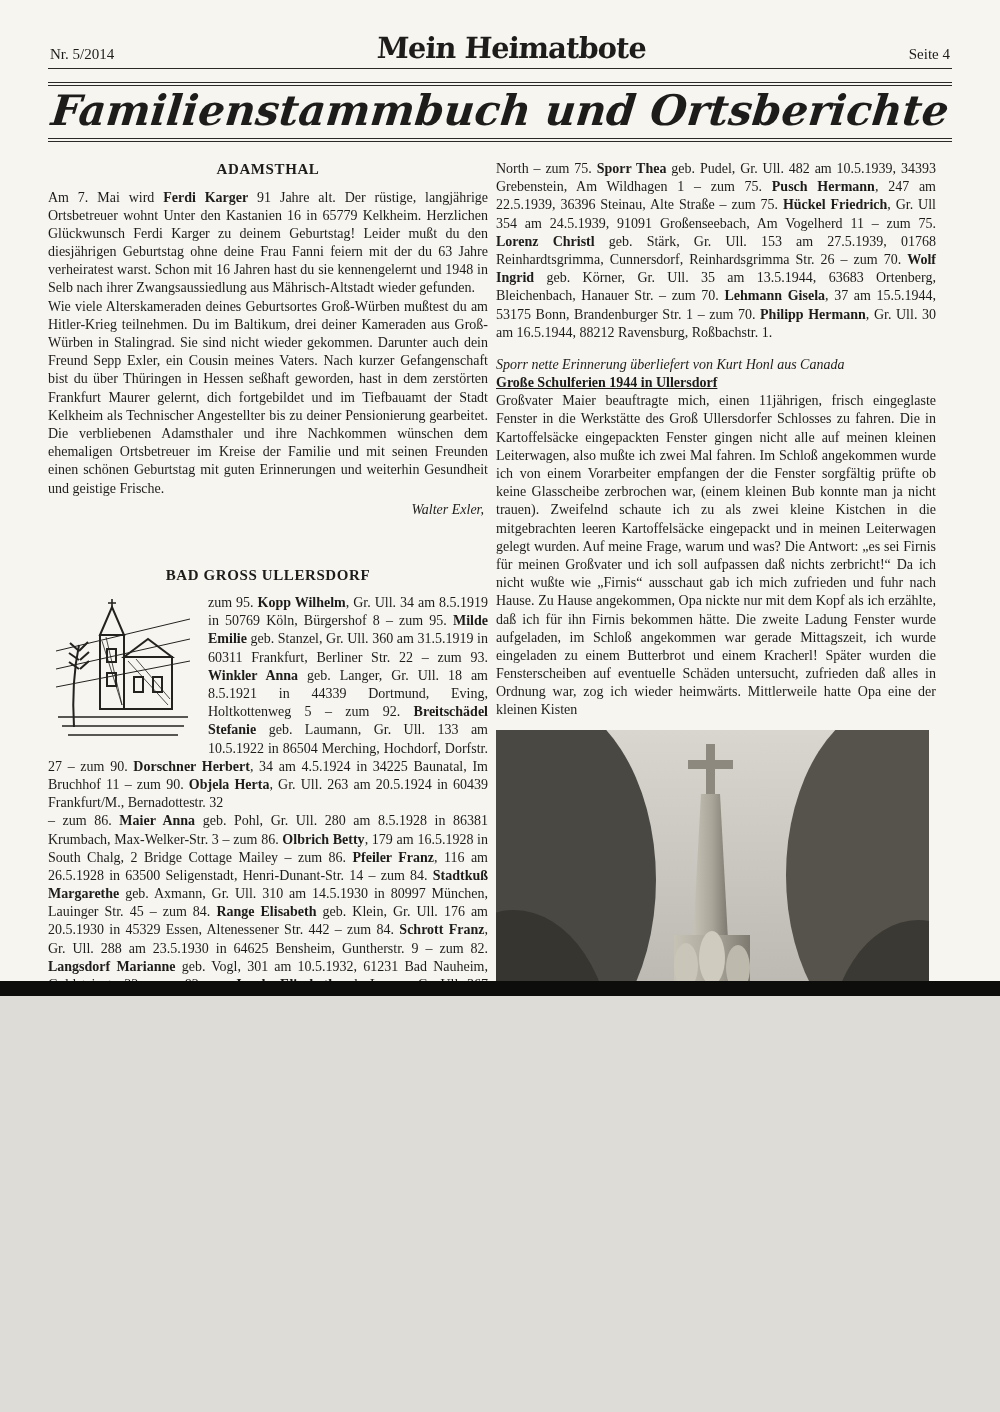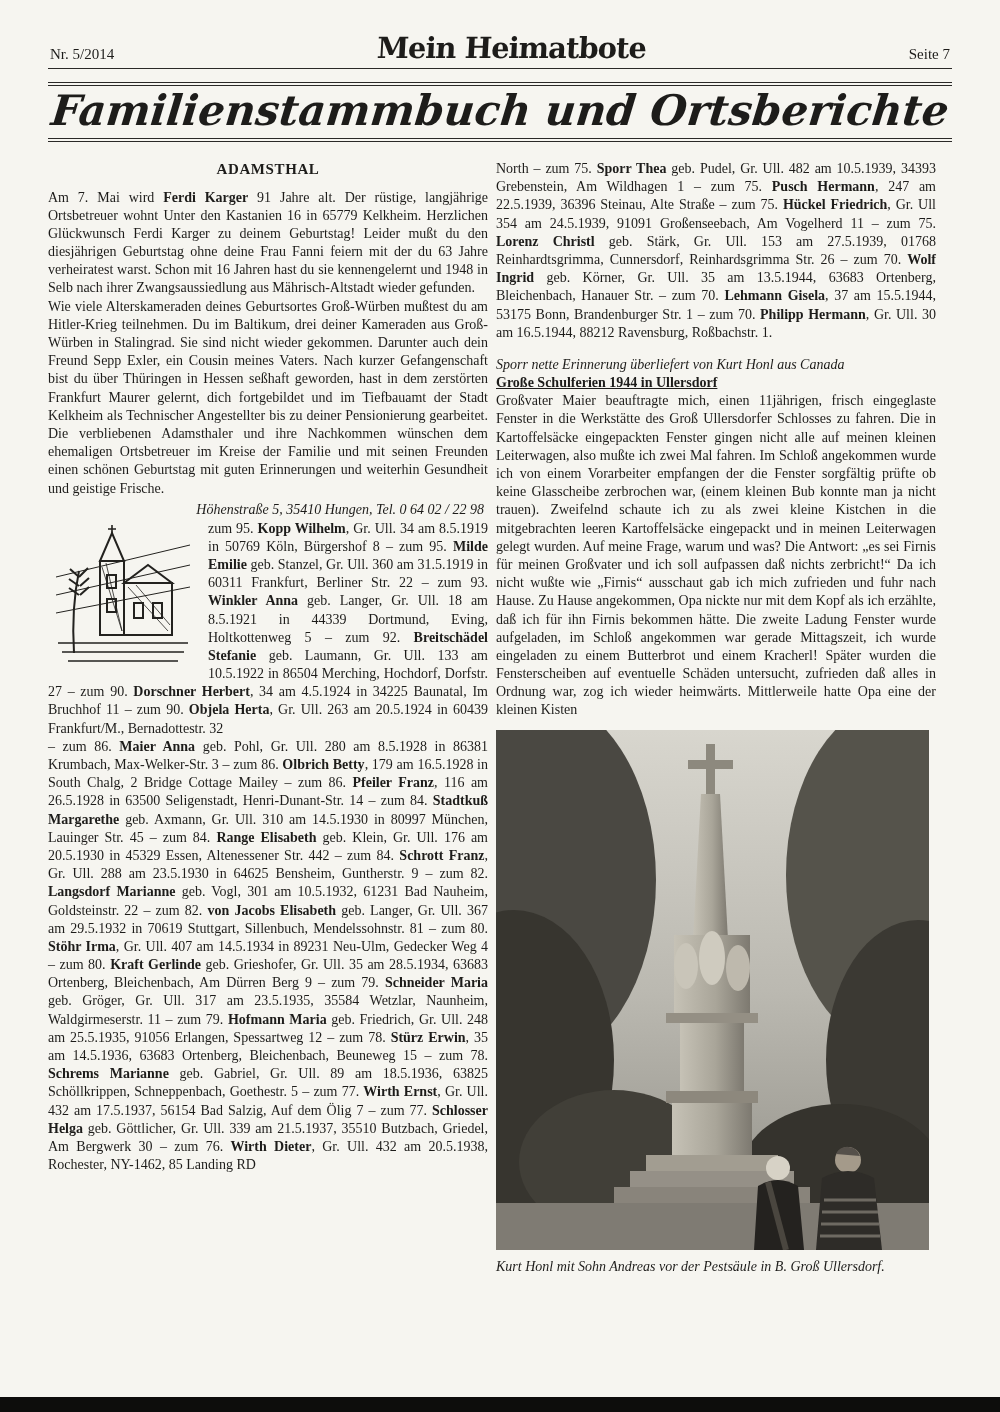"Nr. 5/2014" .page { height: 1412px -> 996px }
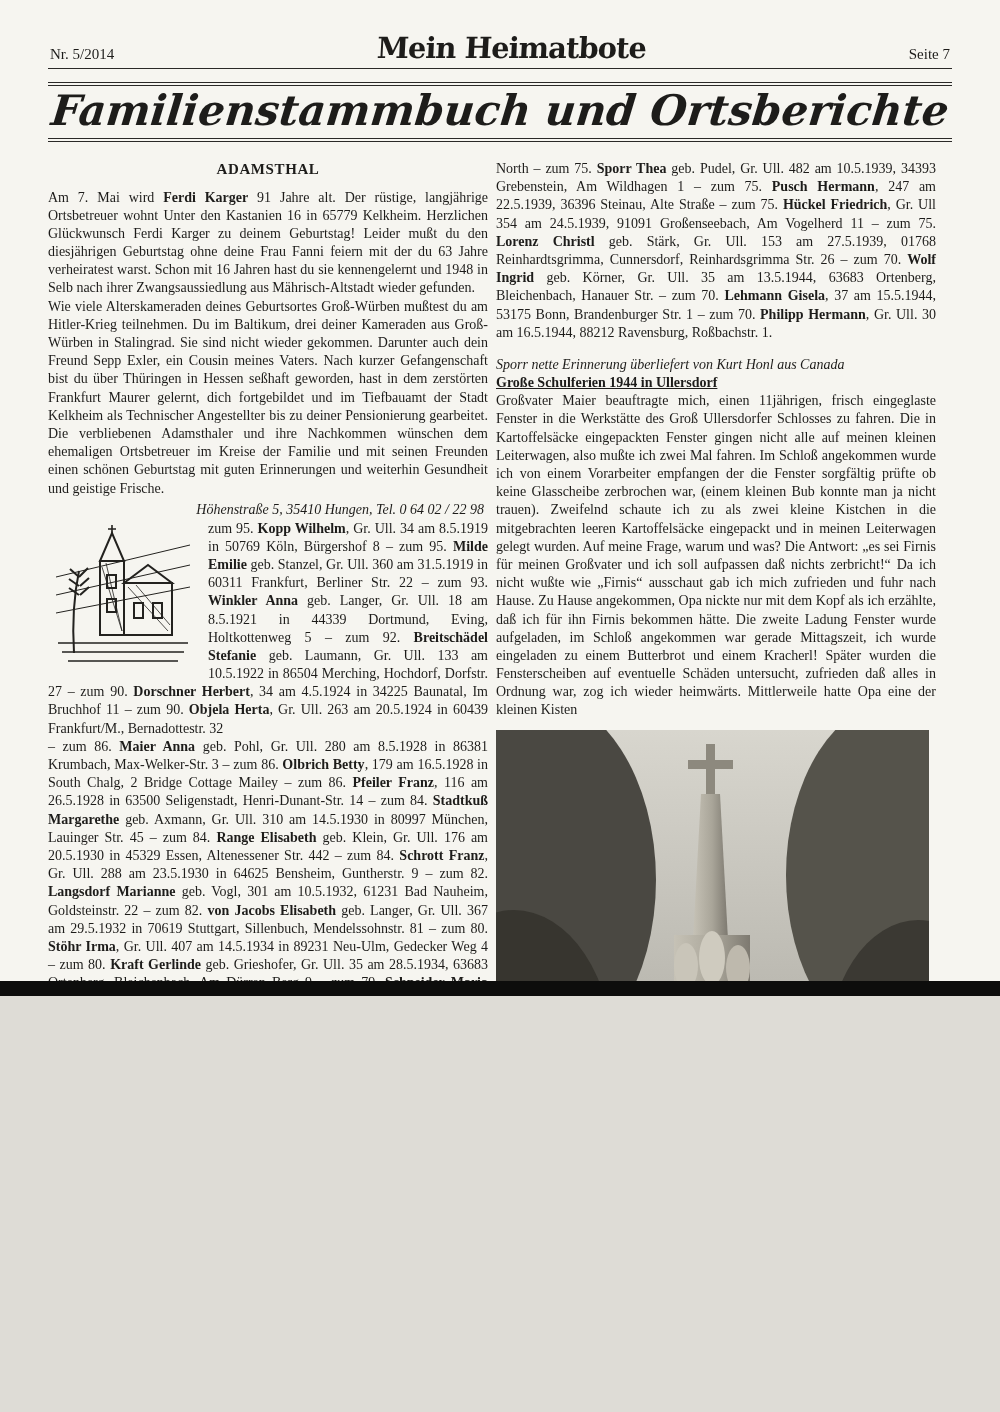"Seite 7" span.pageno { text: 7 -> 4 }
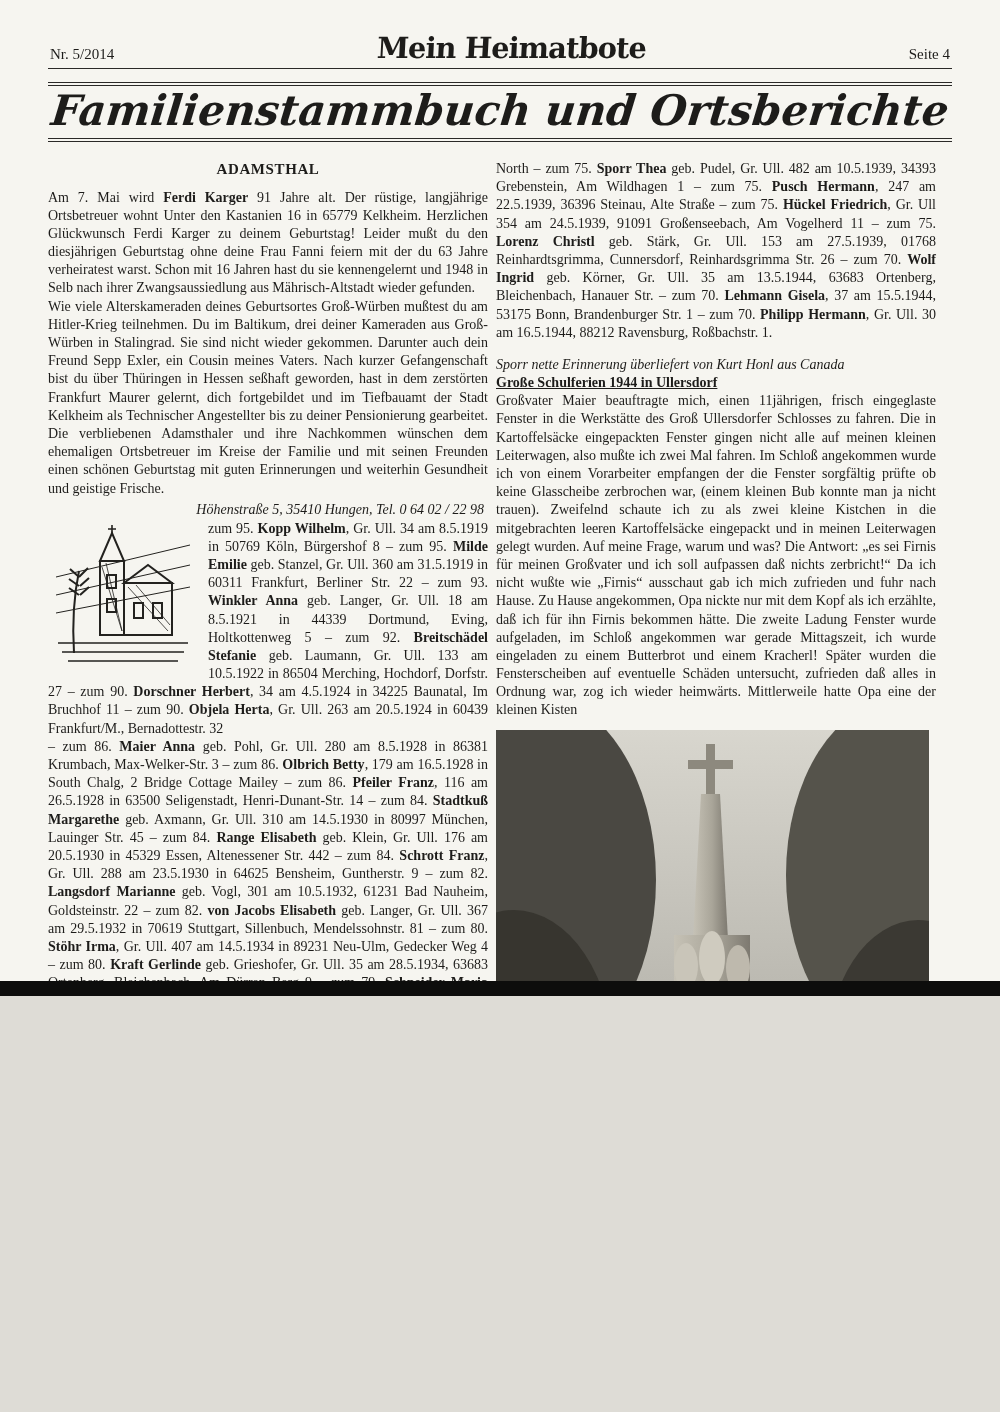"Walter Exler," div { html: none -> <div>Walter Exler,</div> }
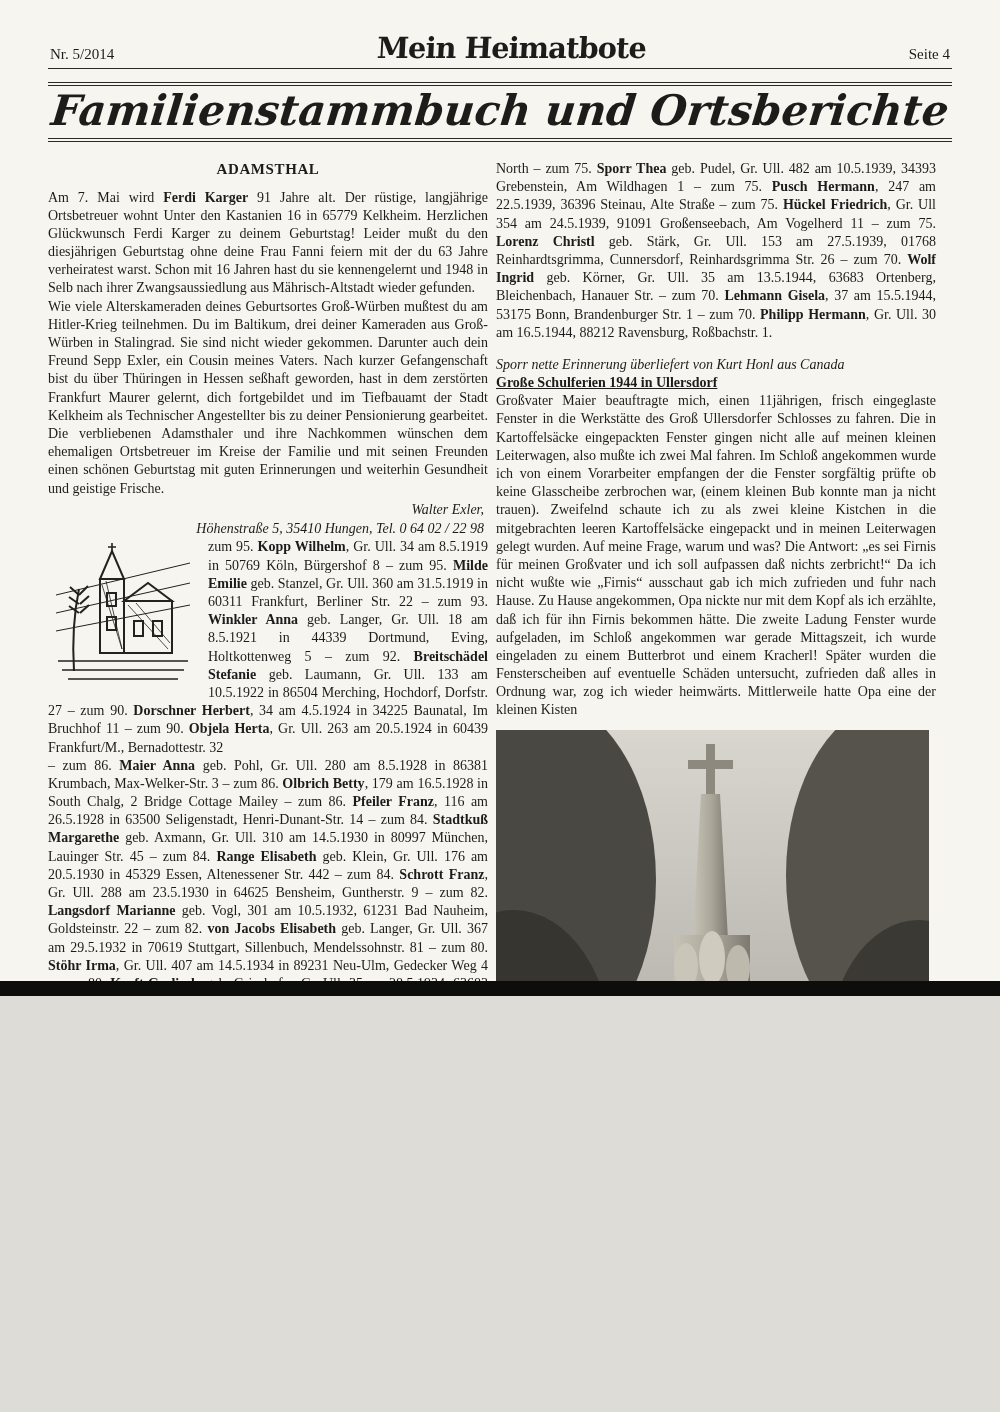"Höhenstraße 5, 35410 Hungen, Tel." div { html: <div>Höhenstraße 5, 35410 Hungen, Tel. 0 64 02 / 22 98</div> -> none }
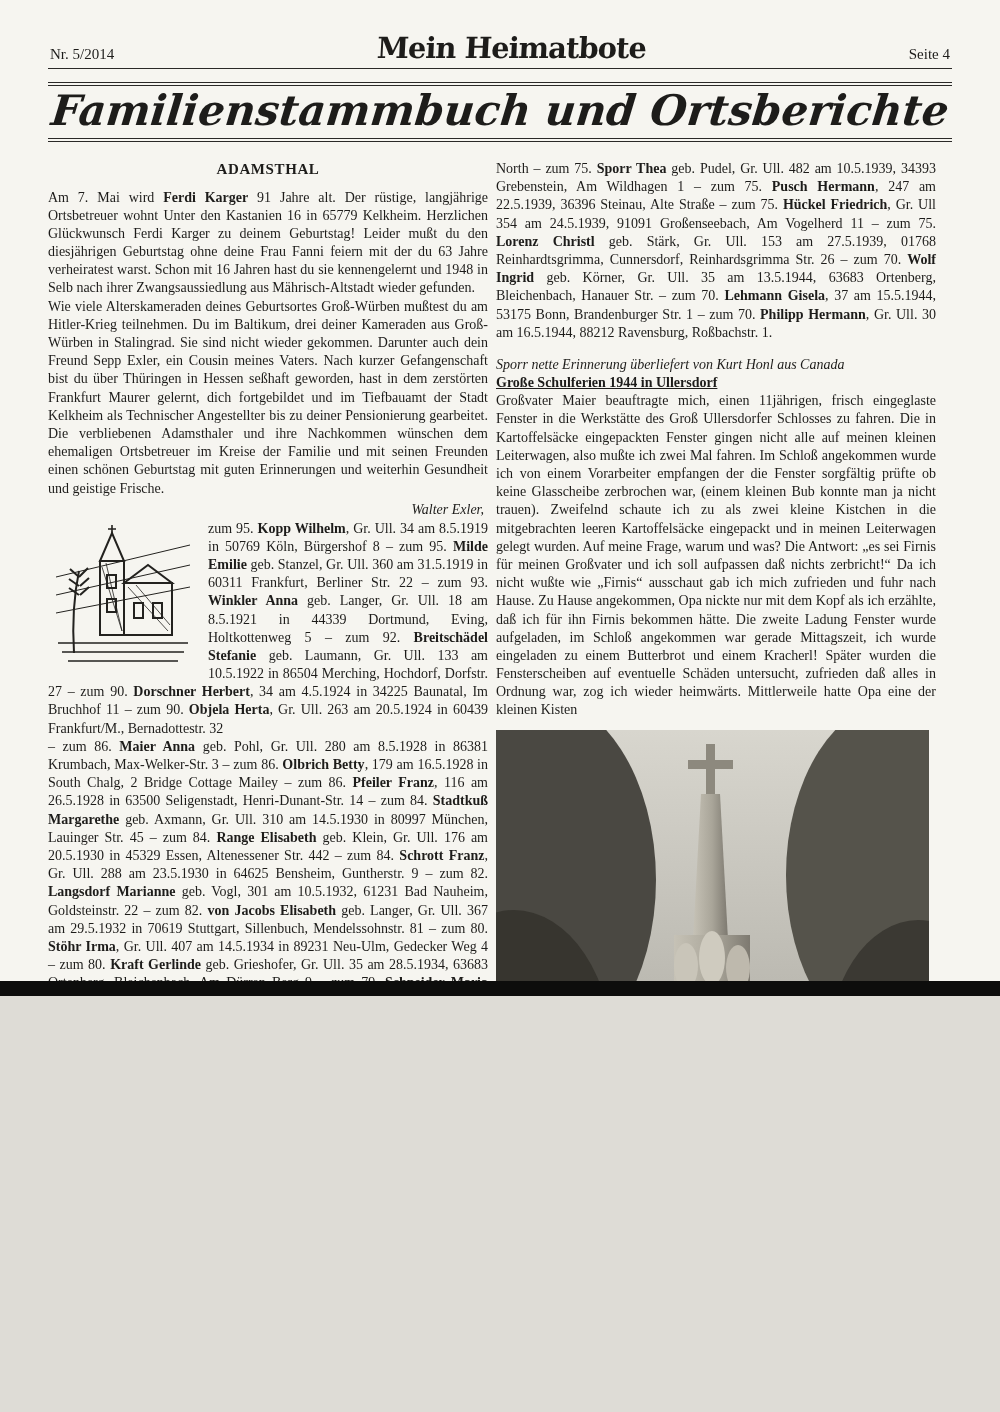"BAD GROSS ULLERSDORF" h3.h-ullersdorf { html: none -> <h3>BAD GROSS ULLERSDORF</h3> }
